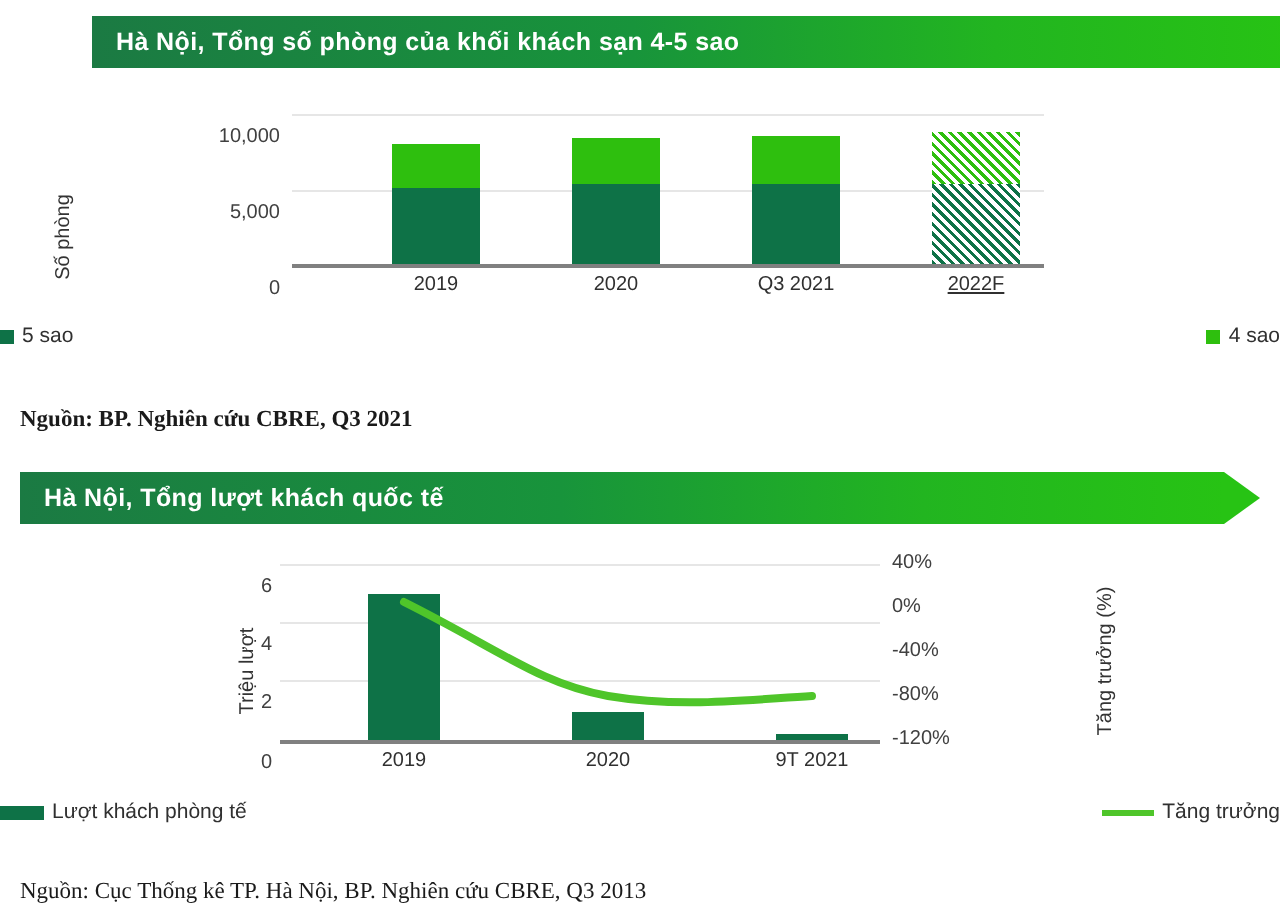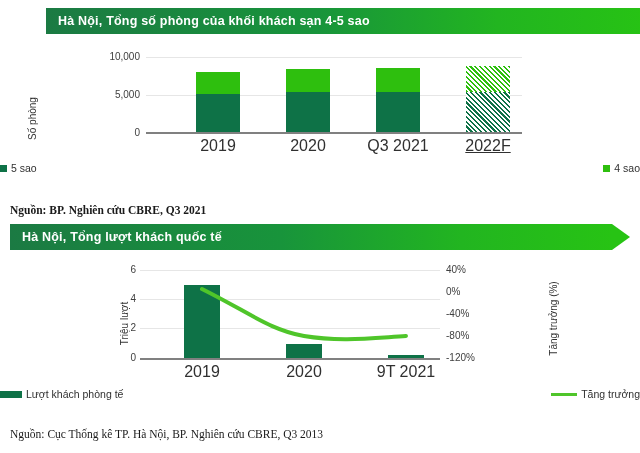"10,000" .tick.left { margin-top: none -> 12px }
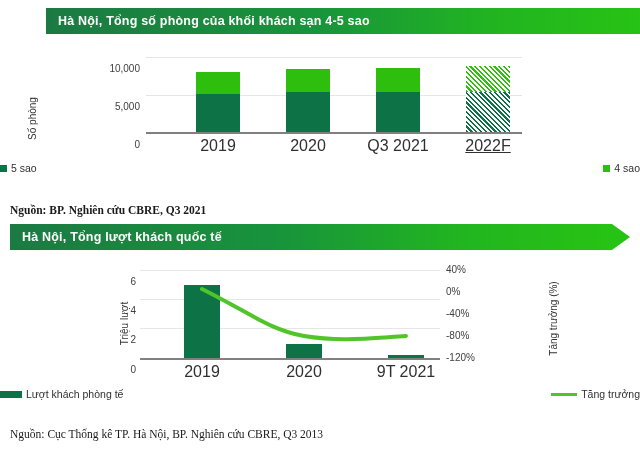"2019" .cat { font-size: 16px -> 10px }
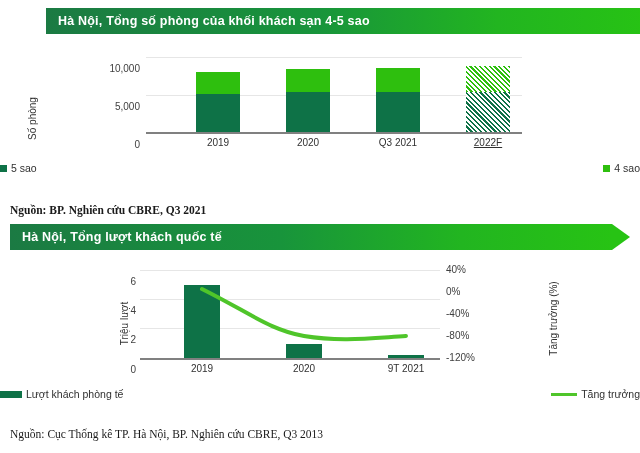"Hà Nội, Tổng lượt khách" div.panel { top: 224px -> 236px }
